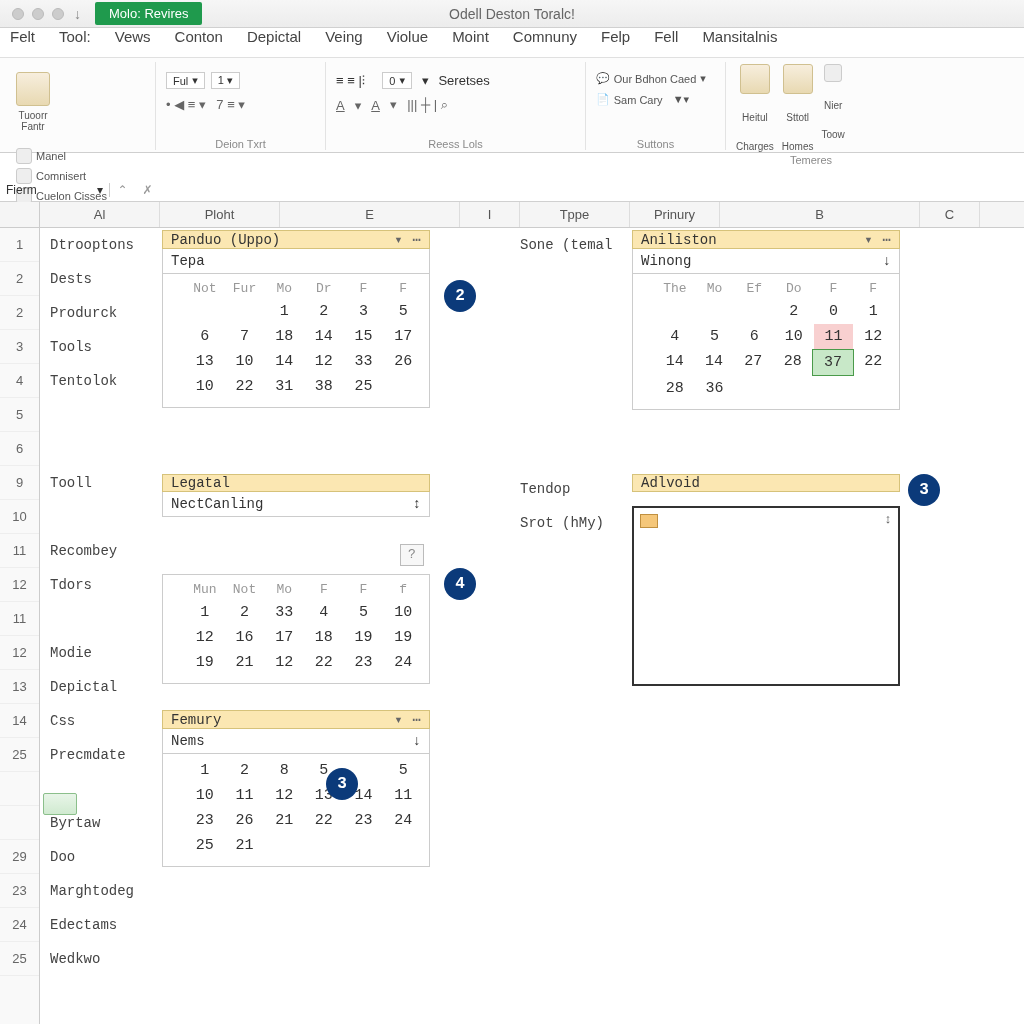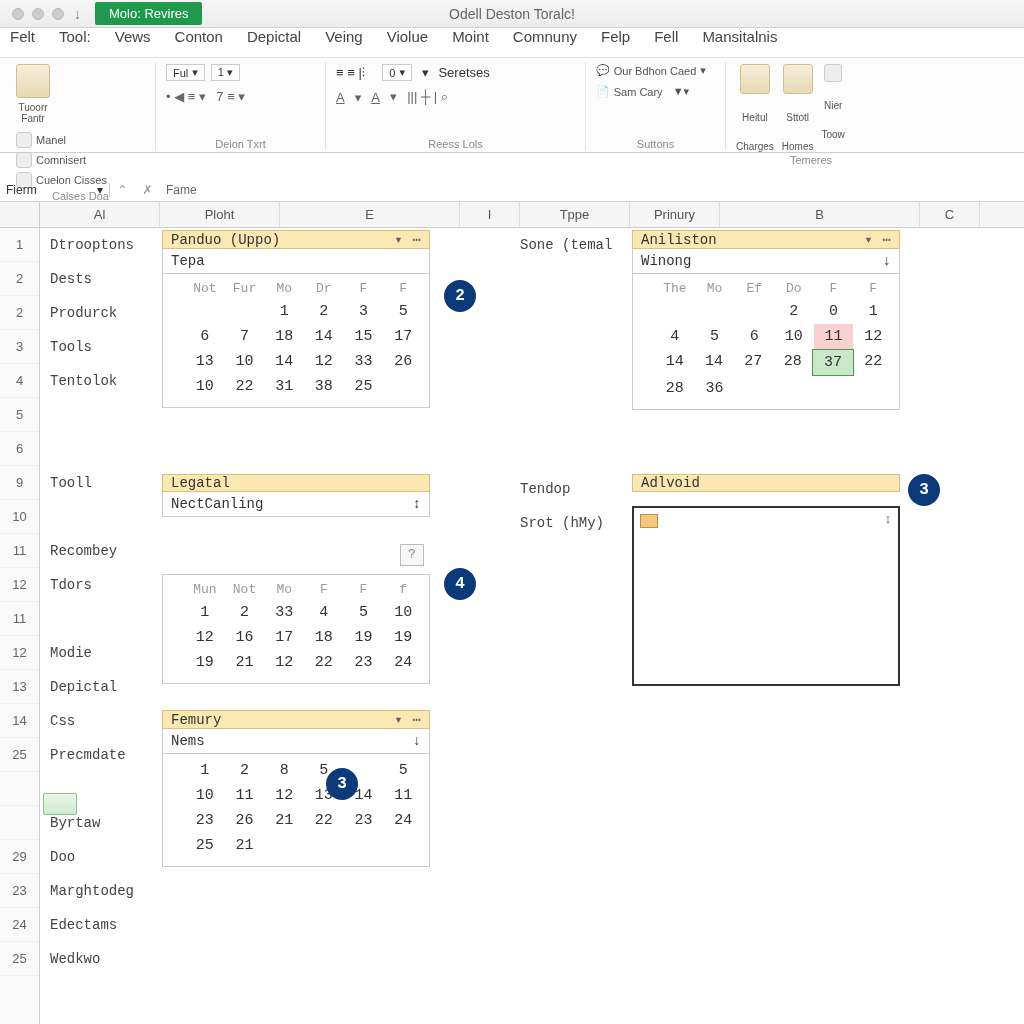"Ful" .ribcol { margin-top: none -> 8px }
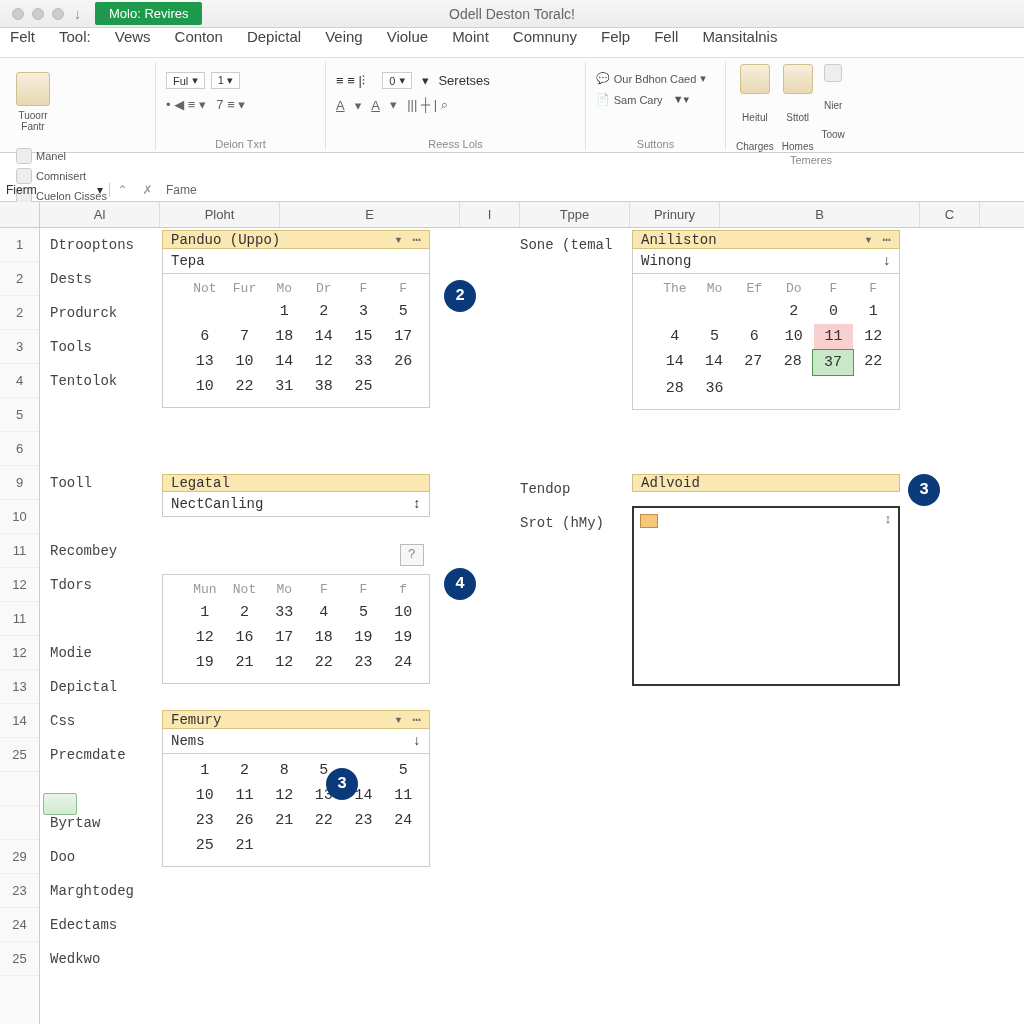"Fame" div.fxinput { html: <div>Fame</div> -> none }
